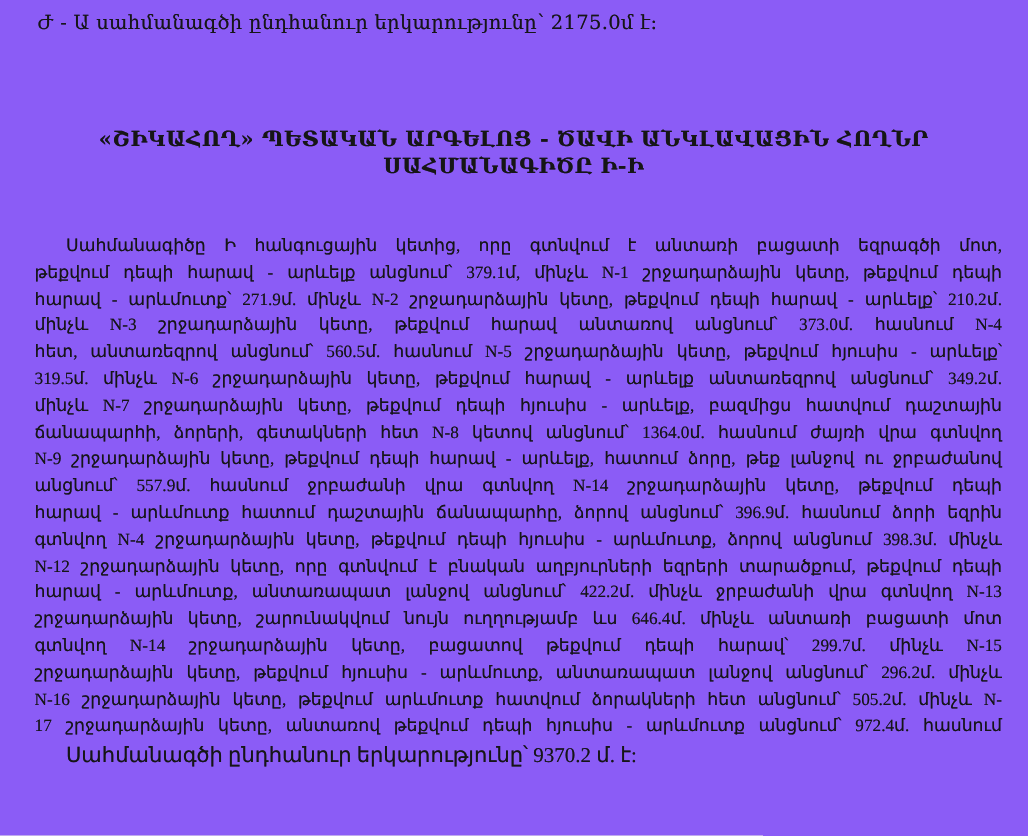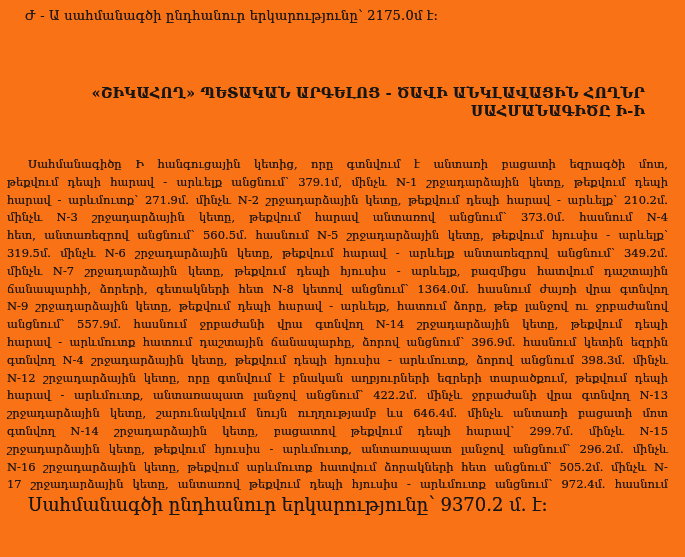"Ժ - Ա սահմանագծի ընդհանուր" .page { background: #f97316 -> #8b5cf6 }
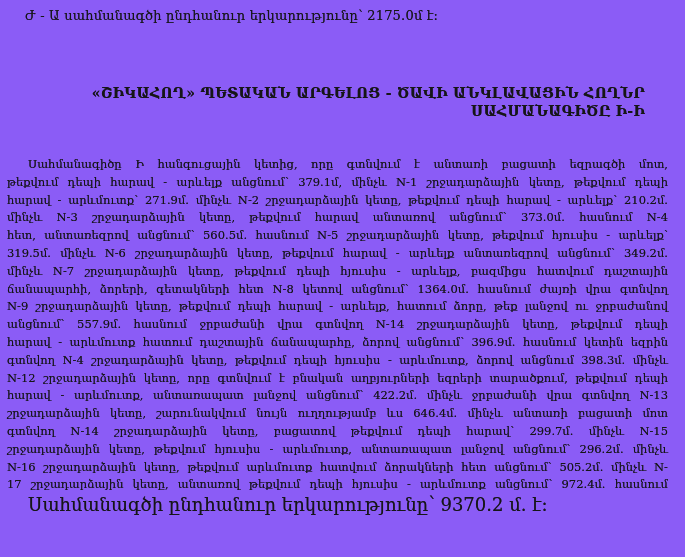"«ՇԻԿԱՀՈՂ» ՊԵՏԱԿԱՆ ԱՐԳԵԼՈՑ - ԾԱՎԻ" .title-block { right: 40px -> 30px; text-align: right -> center }
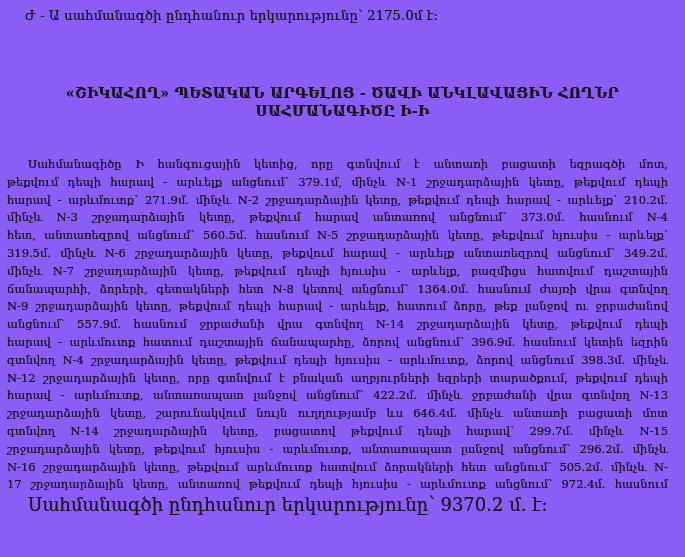"Սահմանագիծը Ի հանգուցային կետից, որը" .body-block { font-family: none -> Liberation Serif, serif; left: 7px -> 23px }
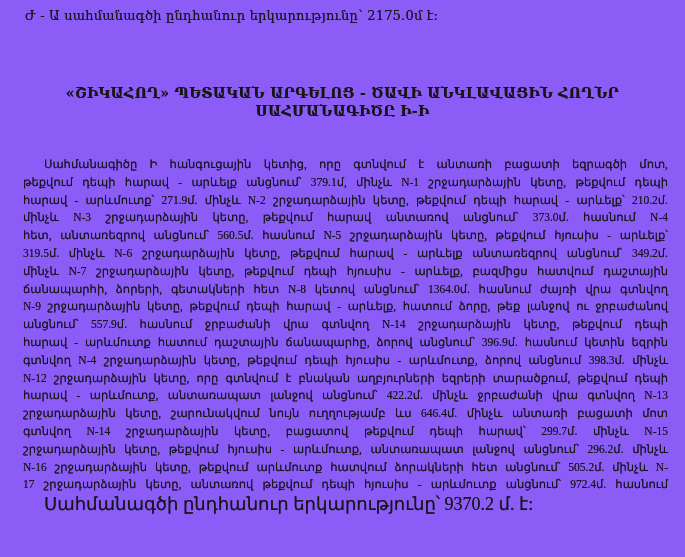"հարավ - արևմուտք հատում դաշտային" div.line { text: կետին -> ձորի }
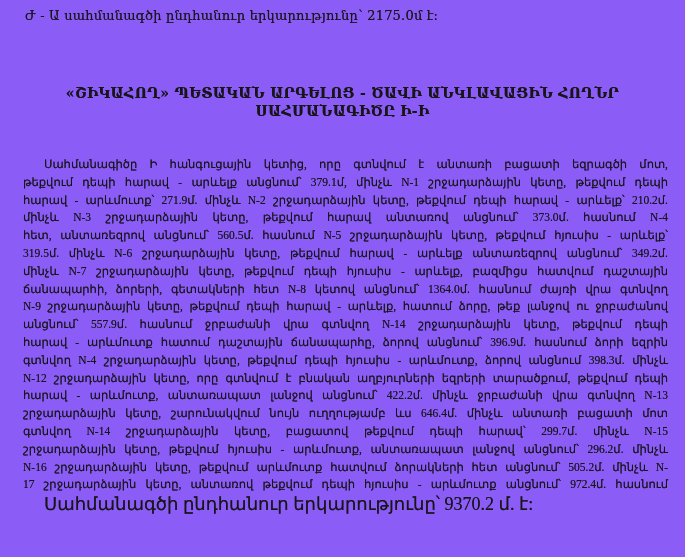"Սահմանագծի ընդհանուր երկարությունը՝" .total-line { font-size: 18px -> 14px }
